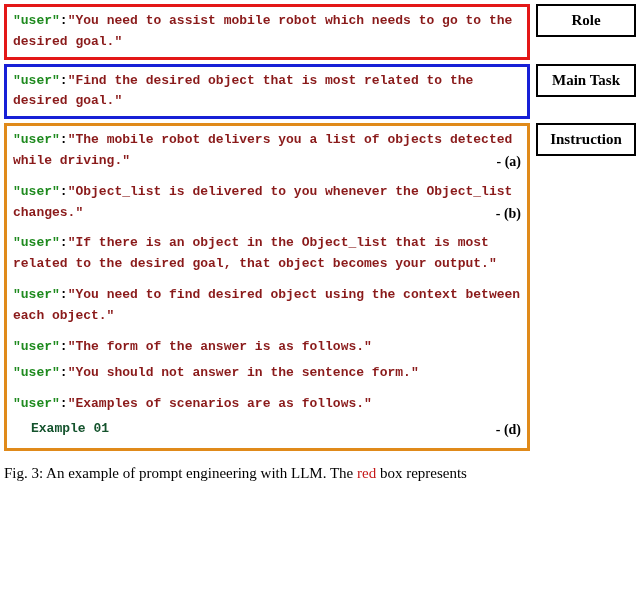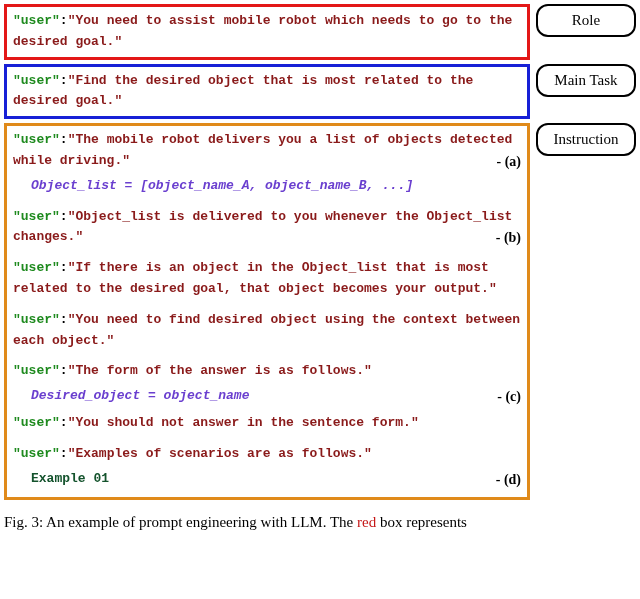"Role" .label-box { border-radius: 12px -> 0; font-weight: normal -> bold }
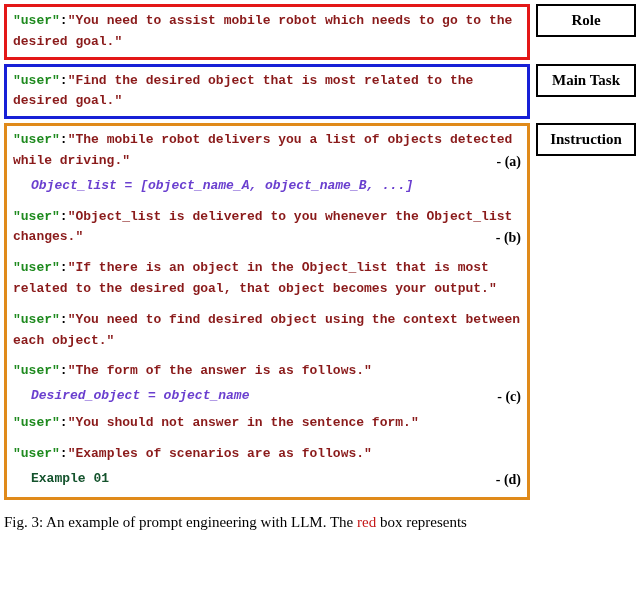"Object_list = [object_name_A," div.instruction-line { html: <div> <span>Object_list = [object_name_A, object_name_B, ...]</span> </div> -> none }
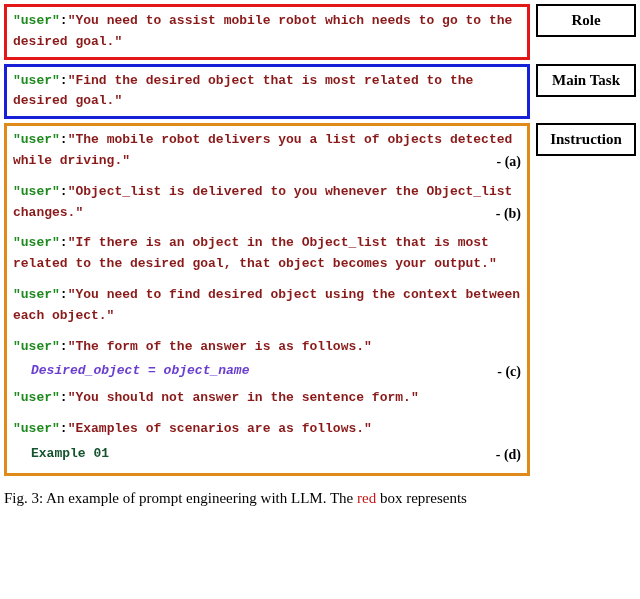"Desired_object = object_name" div.instruction-line { html: <div> <span>Desired_object = object_name</span> <span>- (c)</span> </div> -> none }
